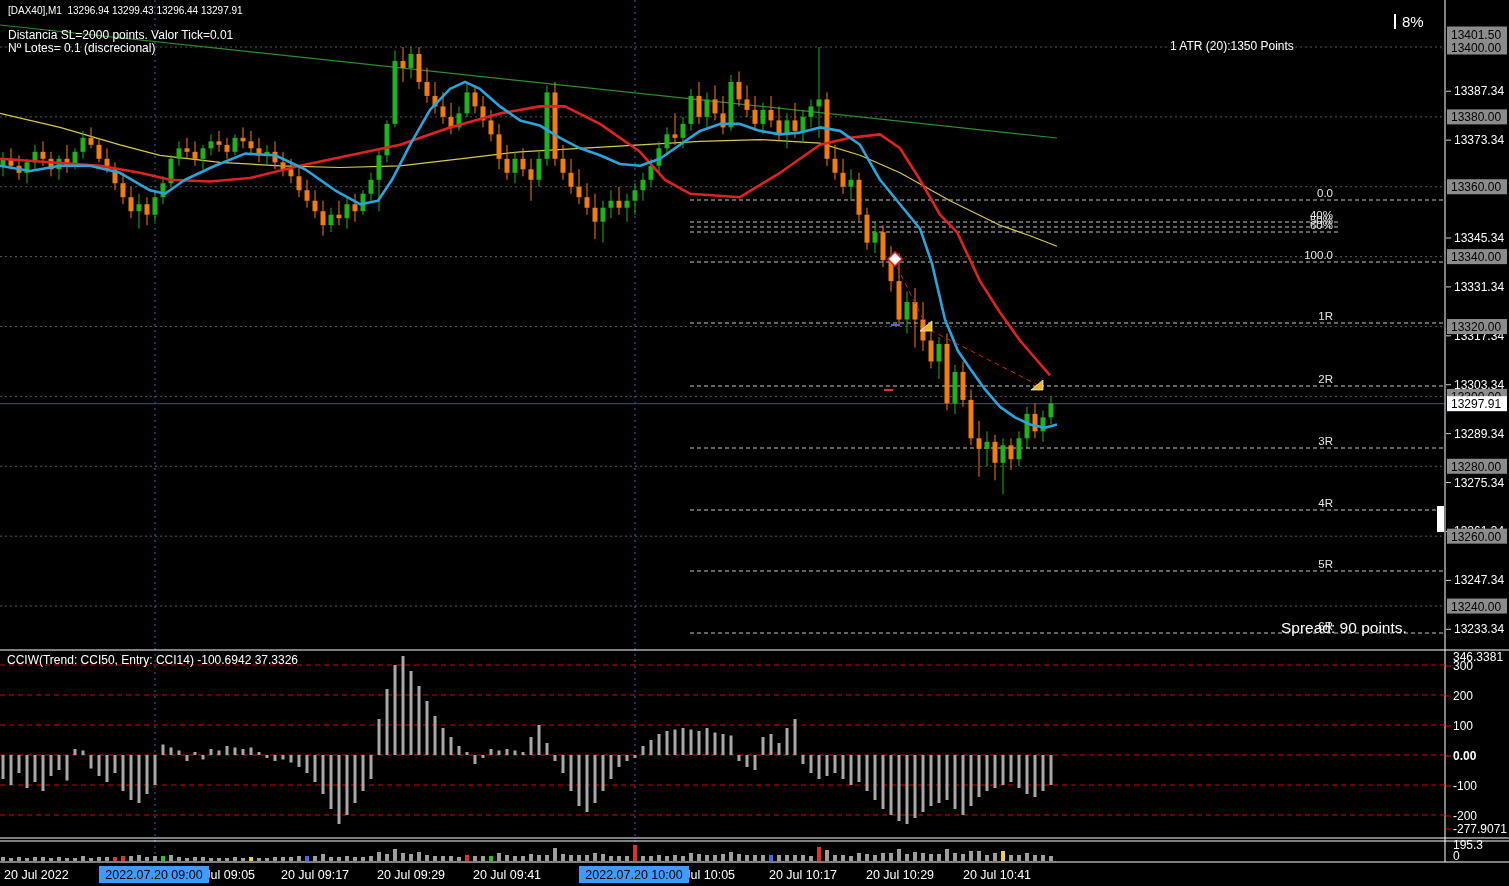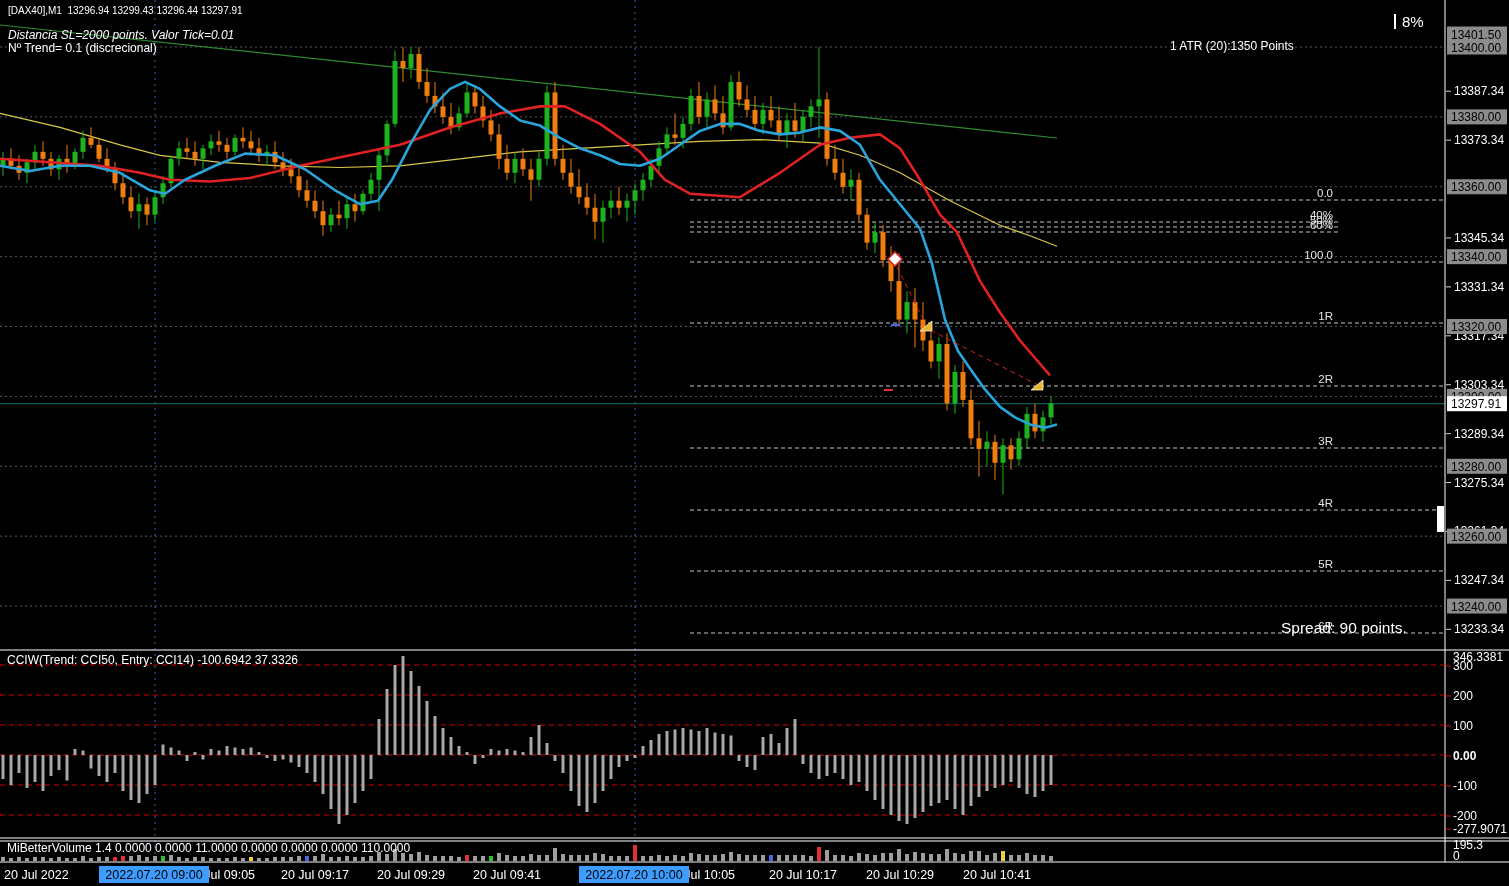"Distancia SL=2000 points. Valor" div.ovl { font-style: italic -> none }
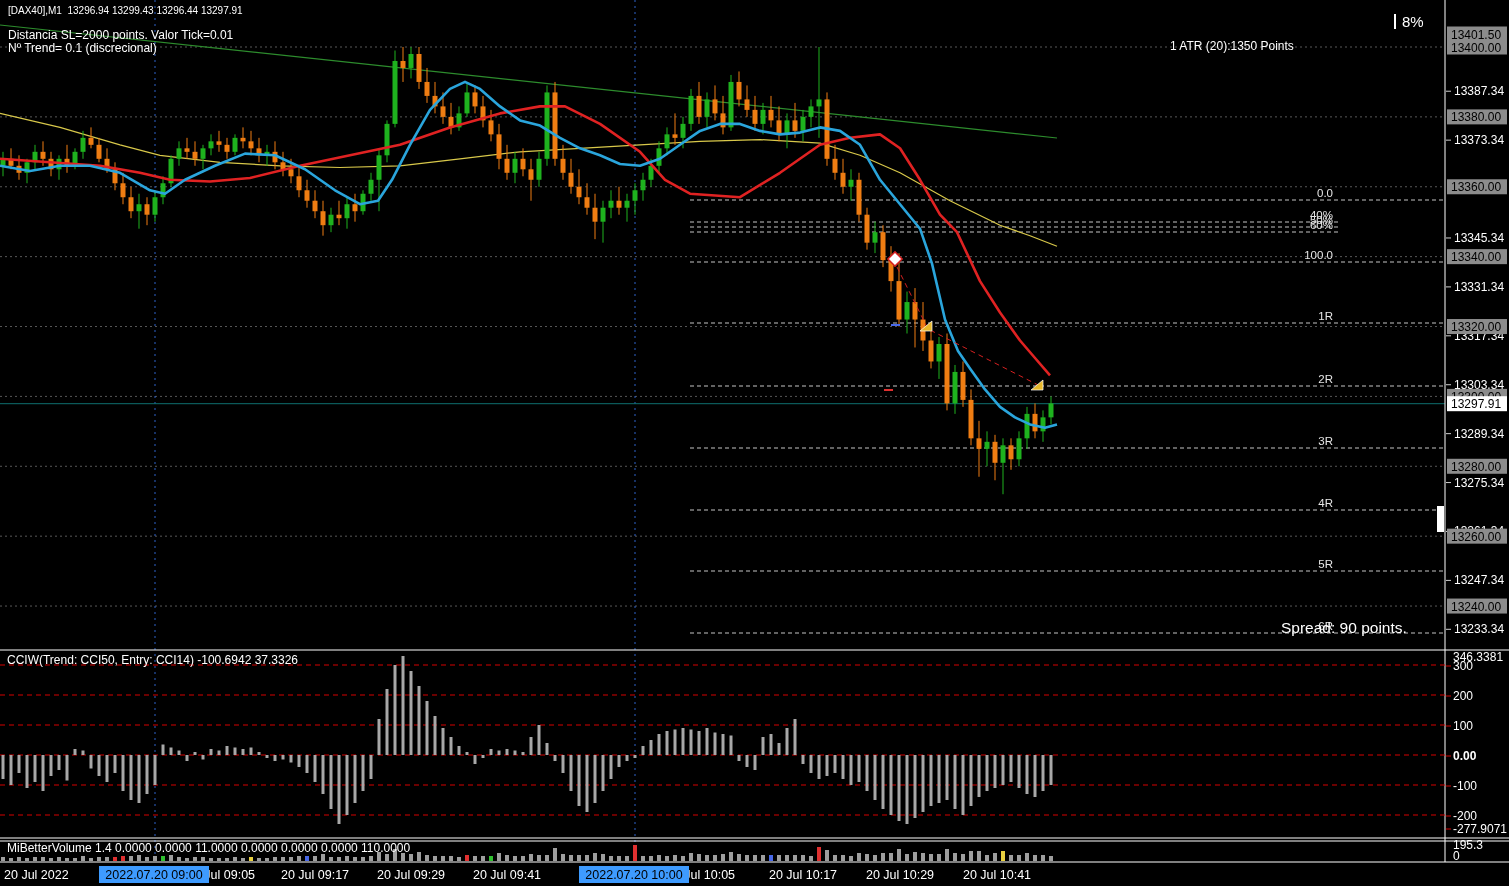"Nº Trend= 0.1 (discrecional)" div.ovl { text: Trend -> Lotes }
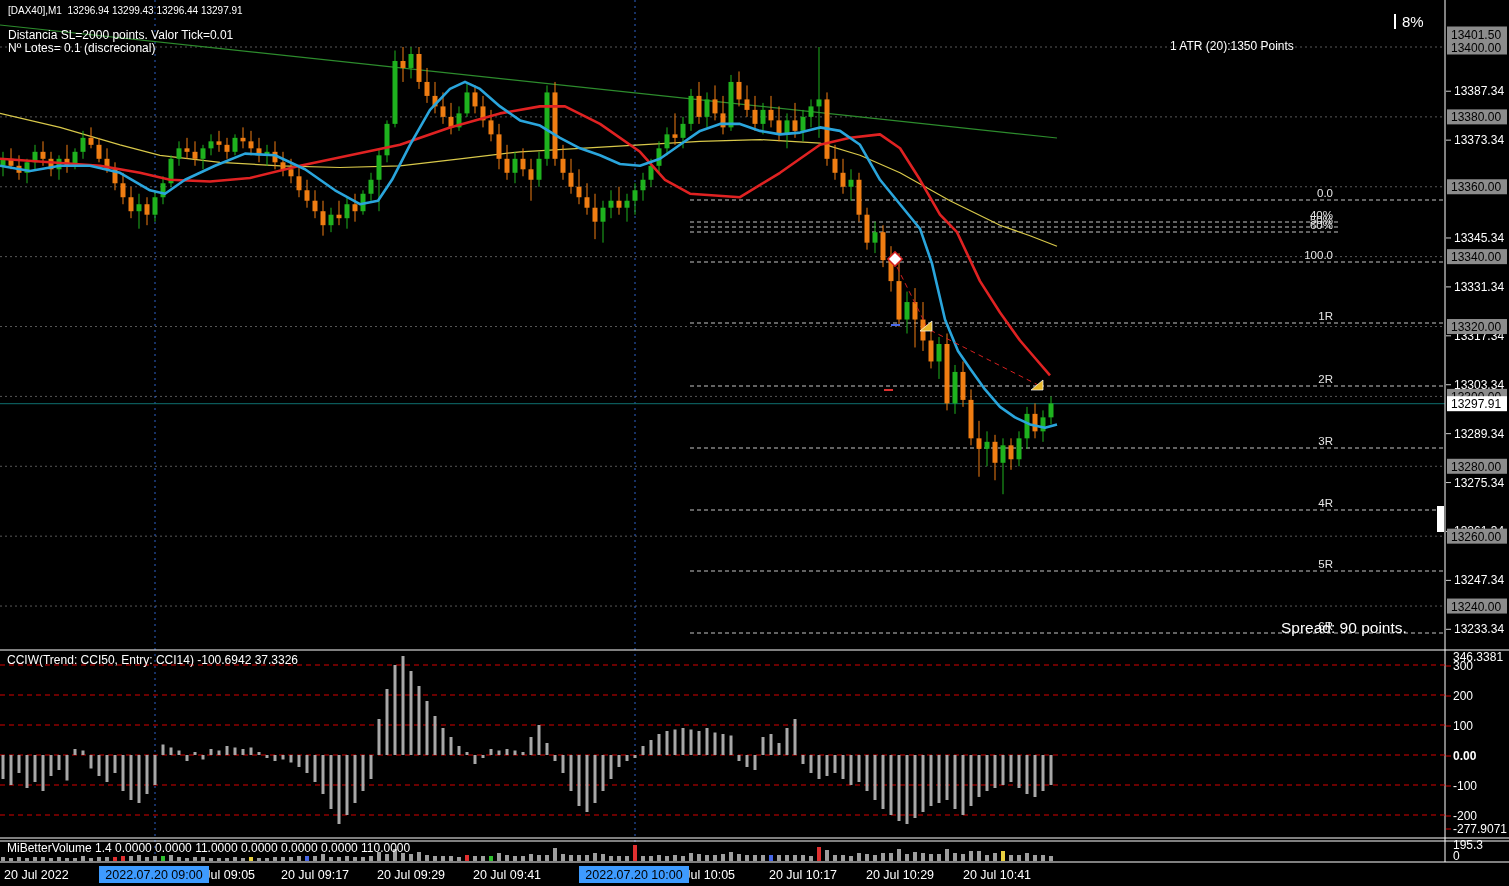"MiBetterVolume 1.4 0.0000 0.0000 11.0000" div.ovl { html: <div>MiBetterVolume 1.4 0.0000 0.0000 11.0000 0.0000 0.0000 0.0000 110.0000</div> -> none }
